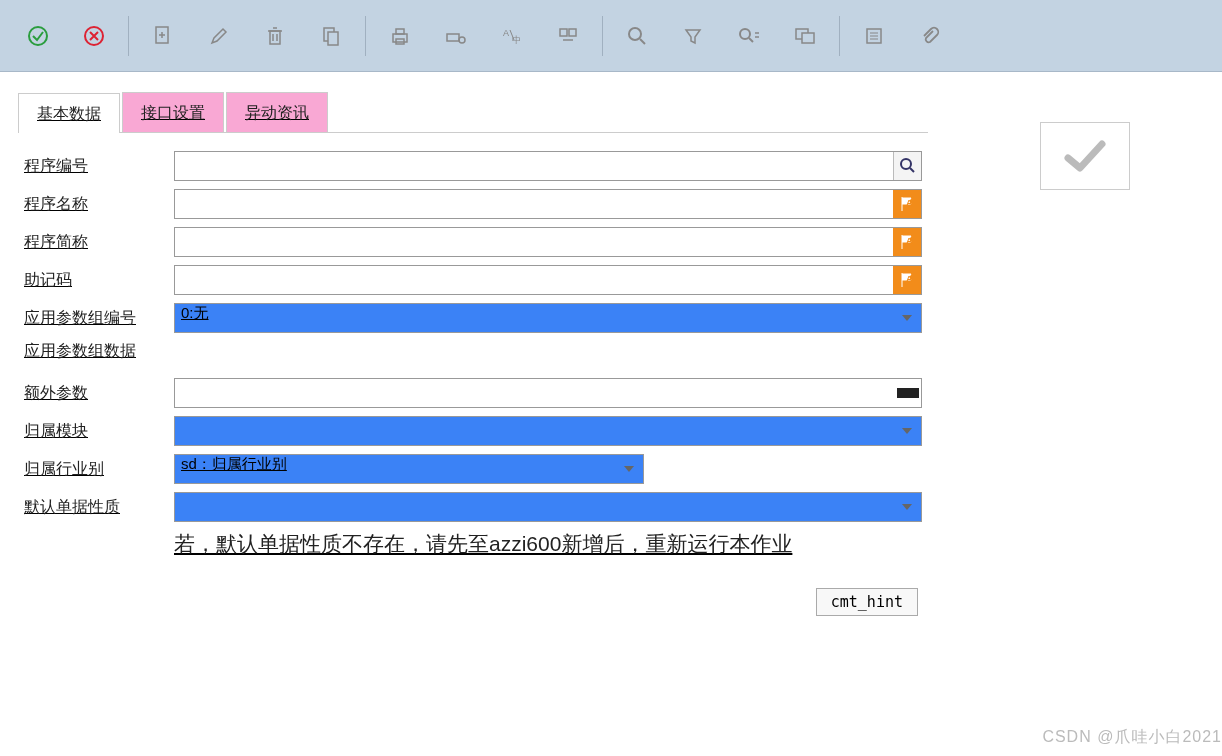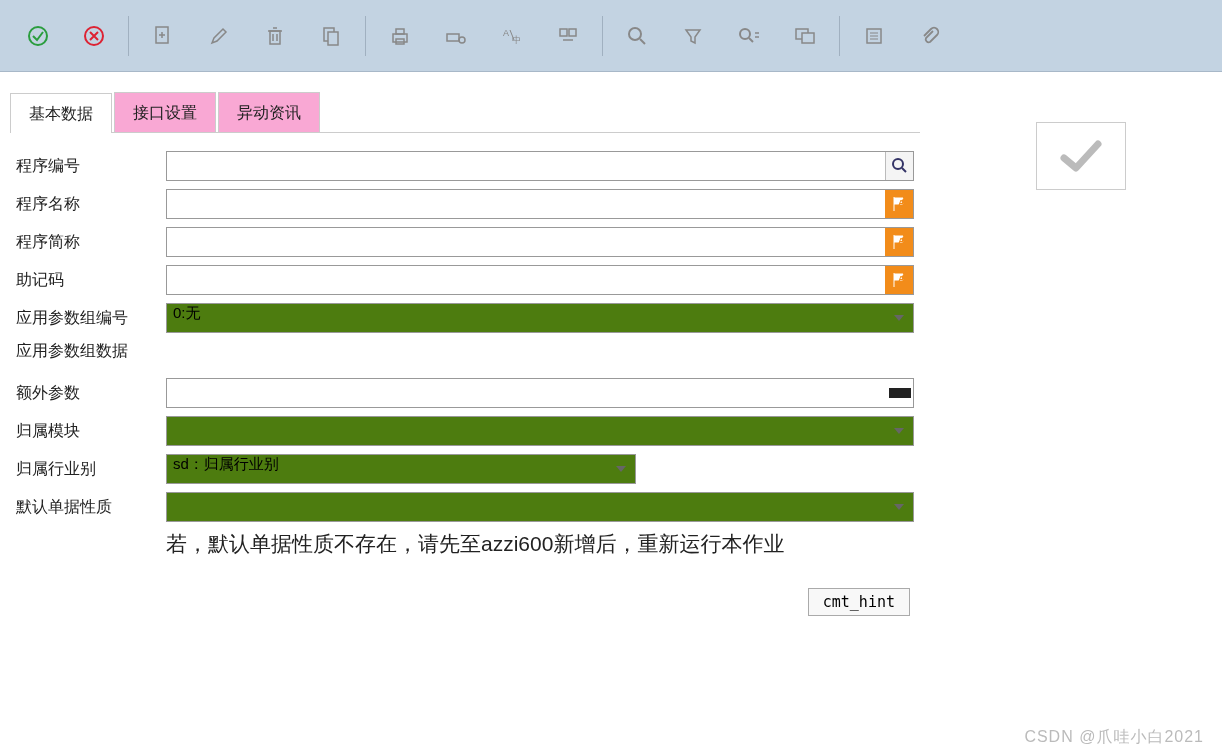"基本数据" .content { padding: 20px 10px 10px 10px -> 20px 10px 10px 18px; text-decoration: none -> underline }
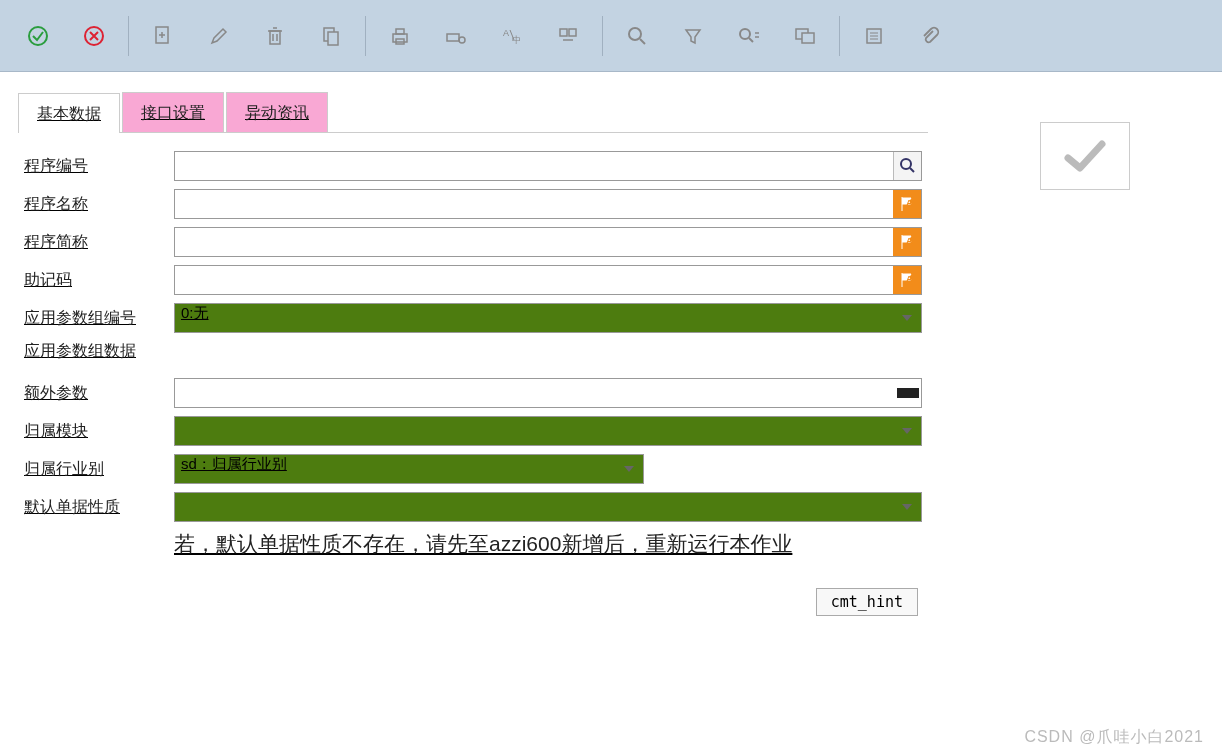"0:无" .select-wrap select, .select-wrap .pseudo-select { background: #4d7c0f -> #3b82f6 }
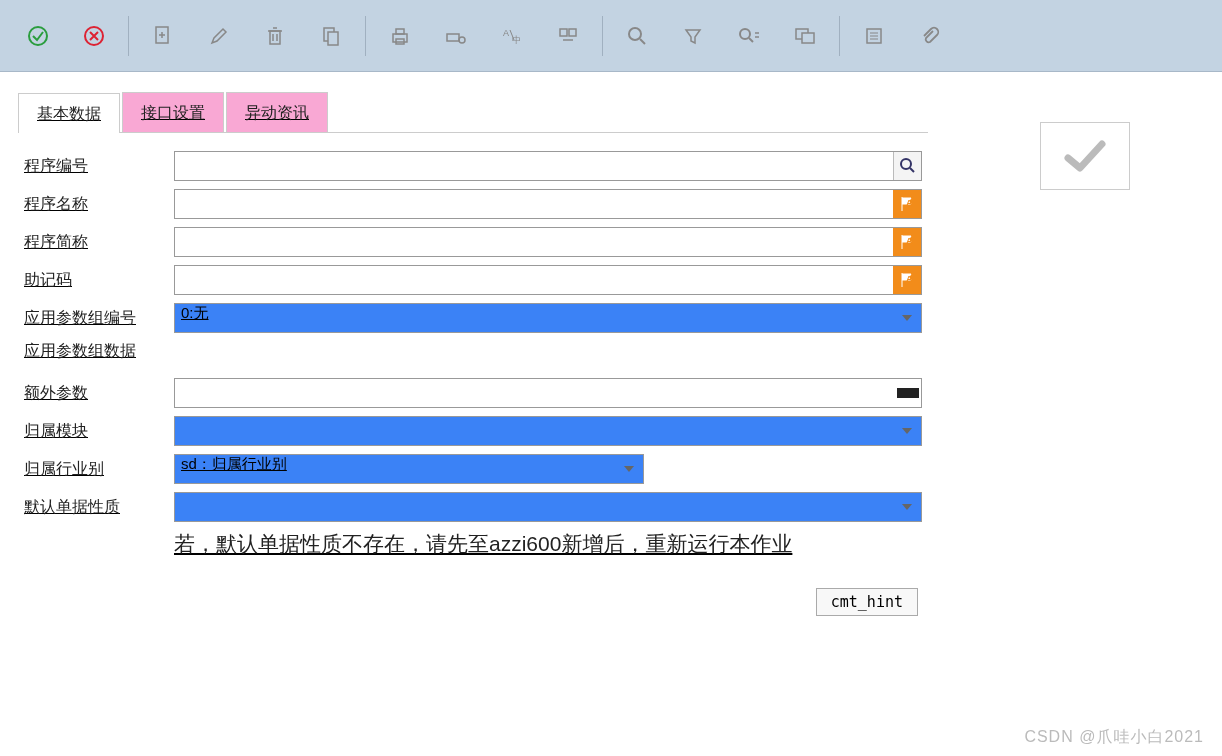"CSDN @爪哇小白2021" .watermark { right: 18px -> 0 }
